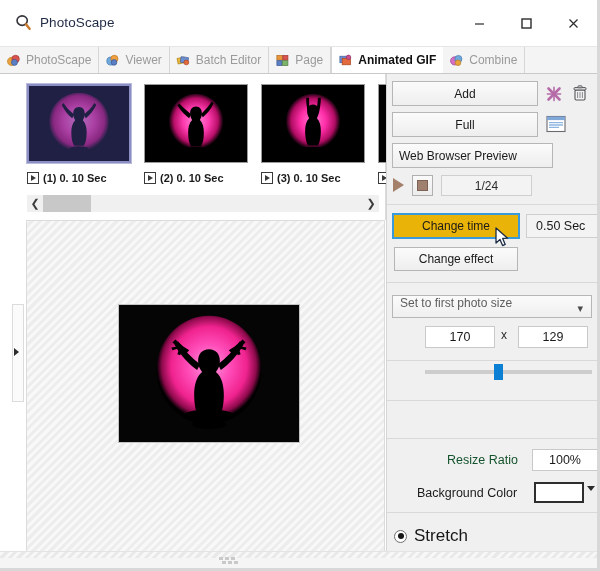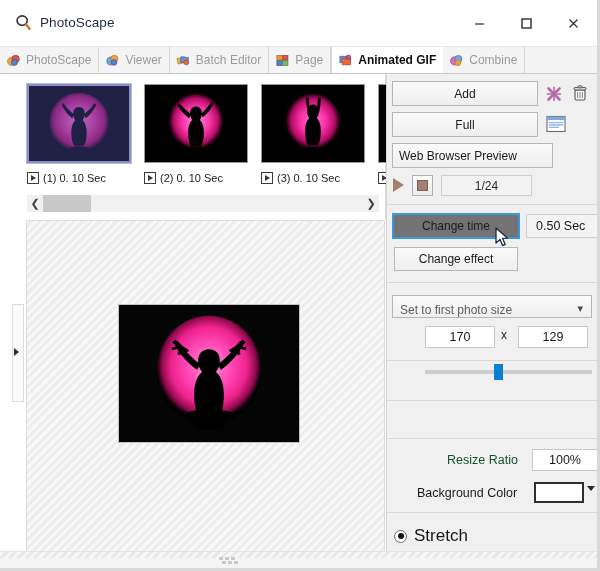"(1) 0. 10 Sec" .thumbs { font-weight: none -> bold }
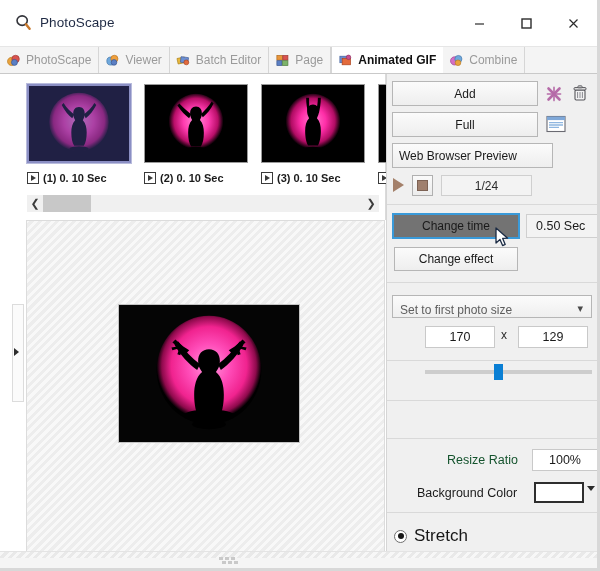"Change time" .btn.focus { background: #737373 -> #eab308 }
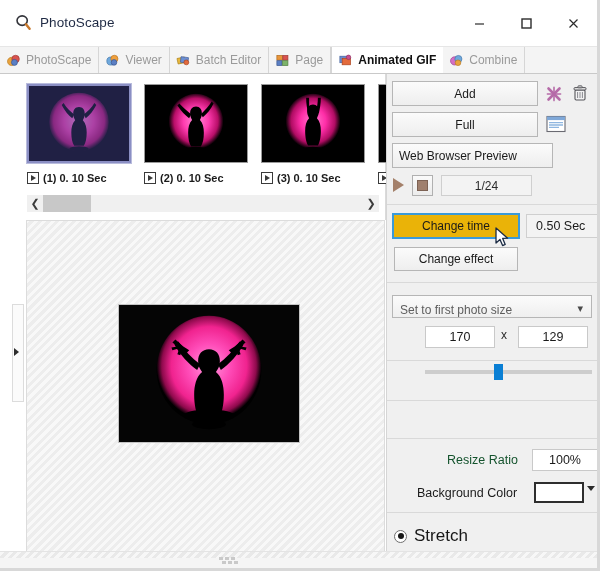"Set to first photo size" .combo { align-items: flex-end -> flex-start }
